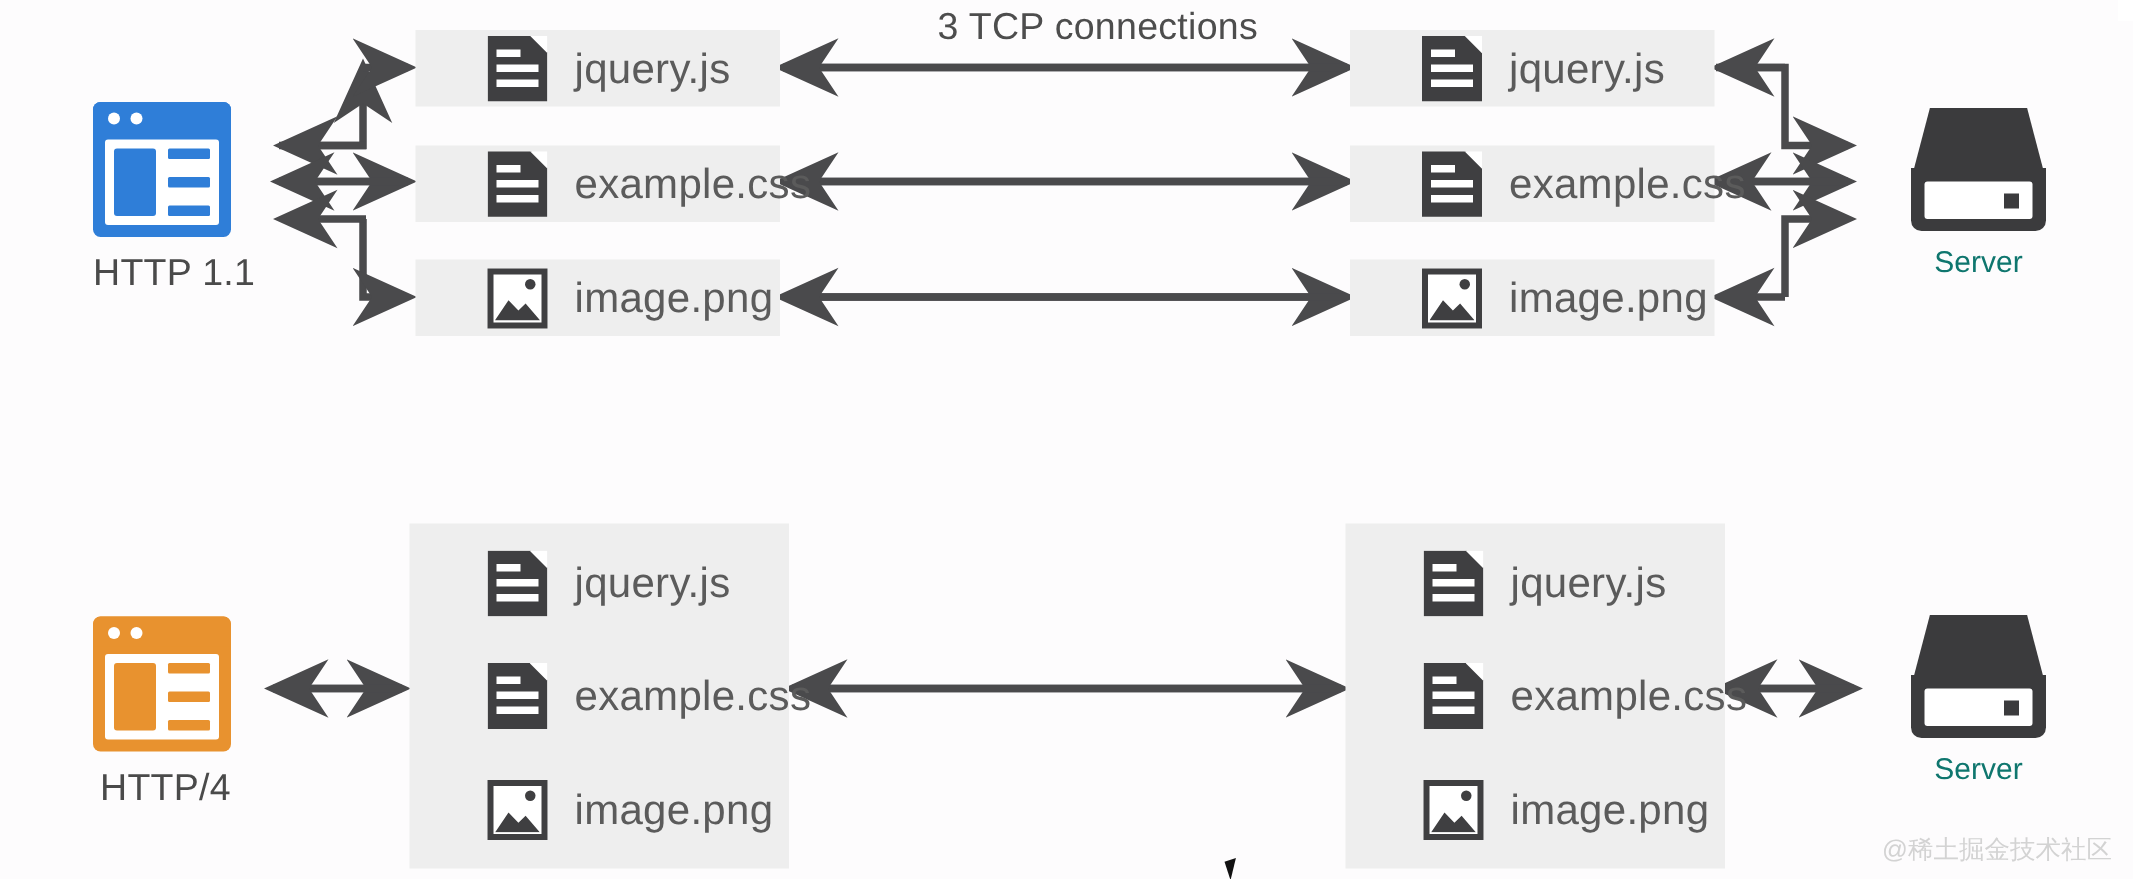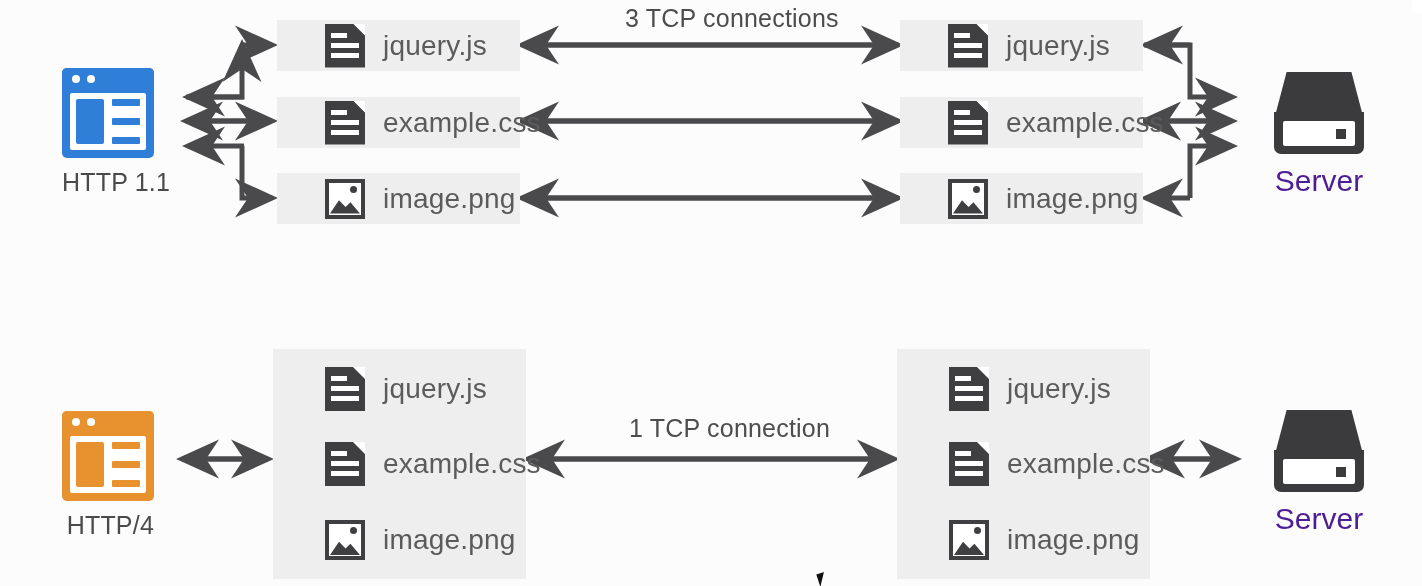"Server" .srv-label { color: #4c1d95 -> #0f766e; font-size: 30px -> 20px }
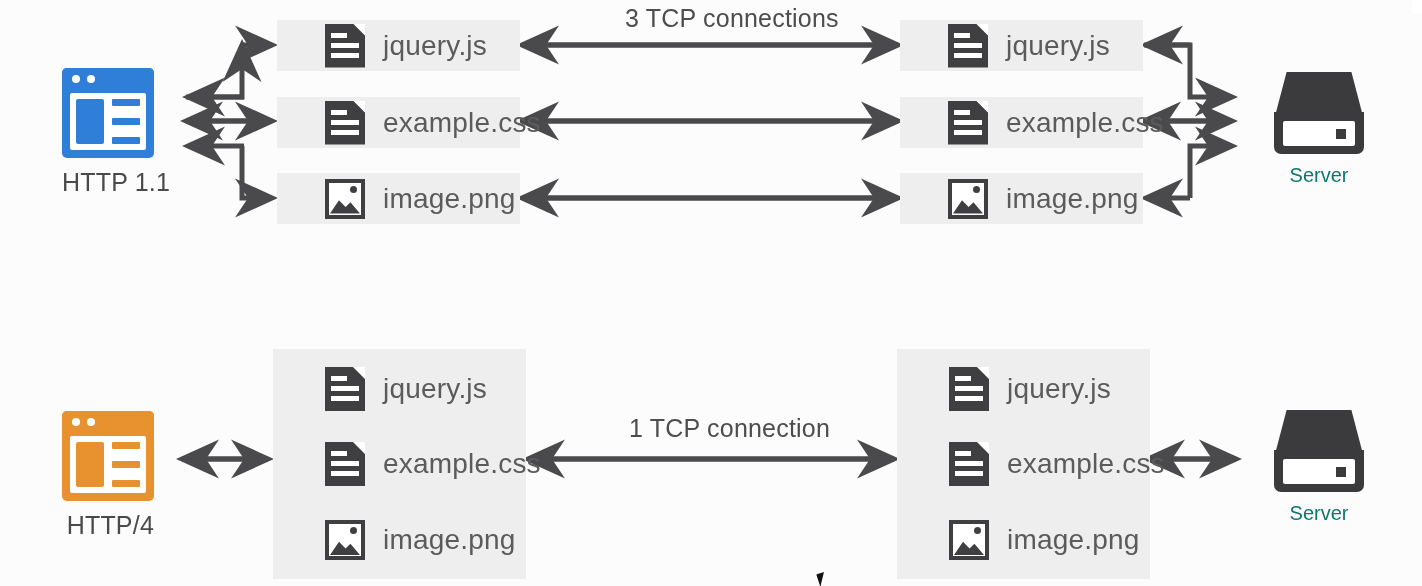"1 TCP connection" div.caption { html: <div>1 TCP connection</div> -> none }
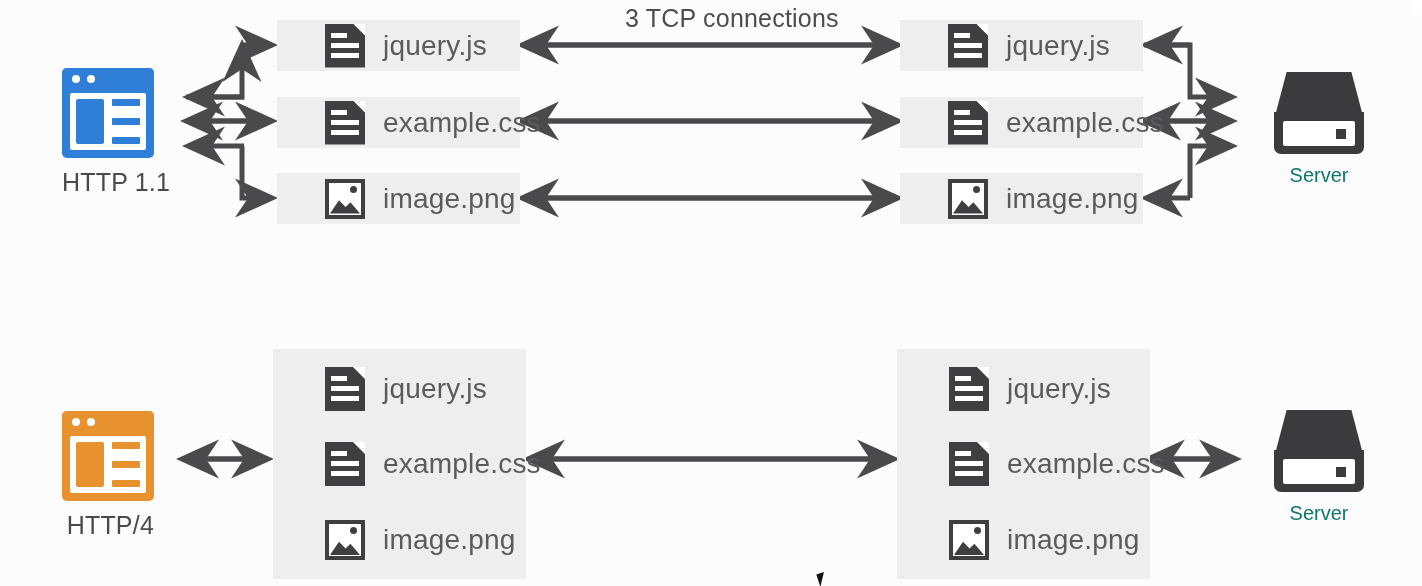"@稀土掘金技术社区" div.watermark { html: none -> <div>@稀土掘金技术社区</div> }
